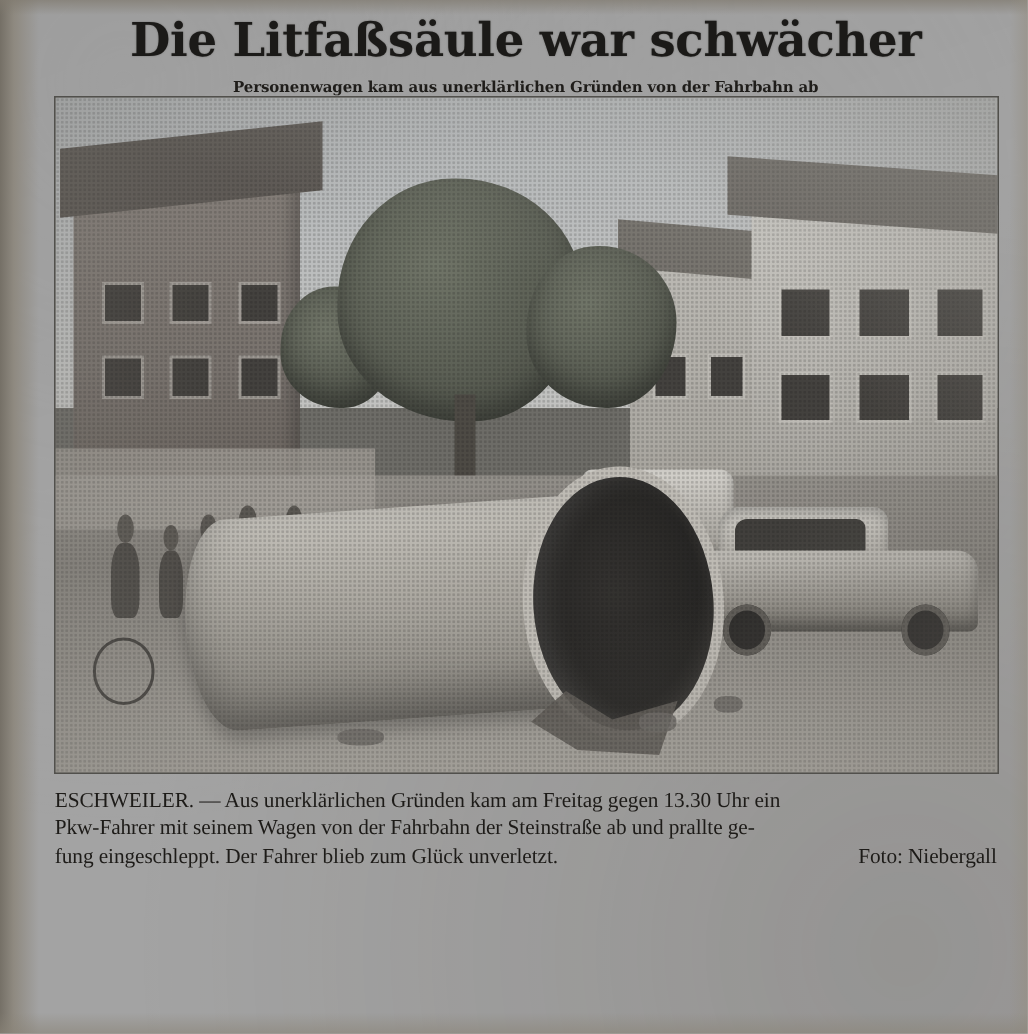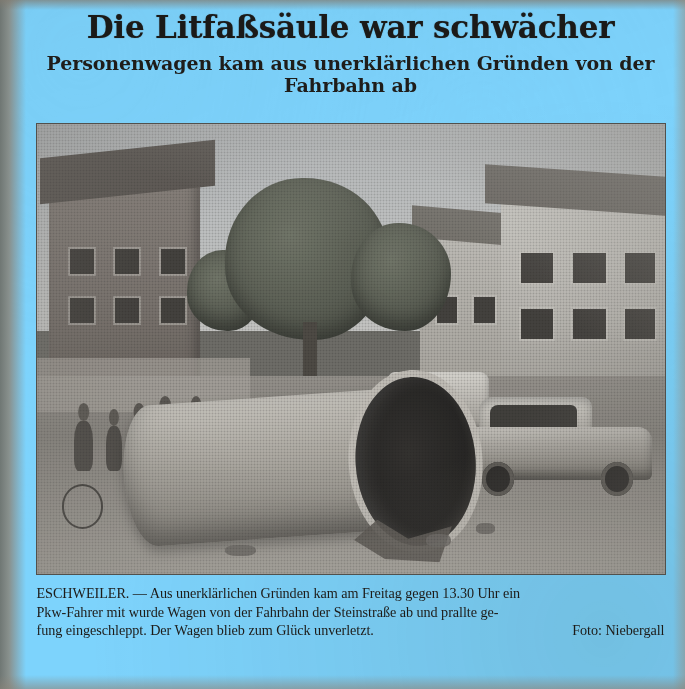"Die Litfaßsäule war schwächer" .clipping { background: #7dd3fc -> #a3a3a3 }
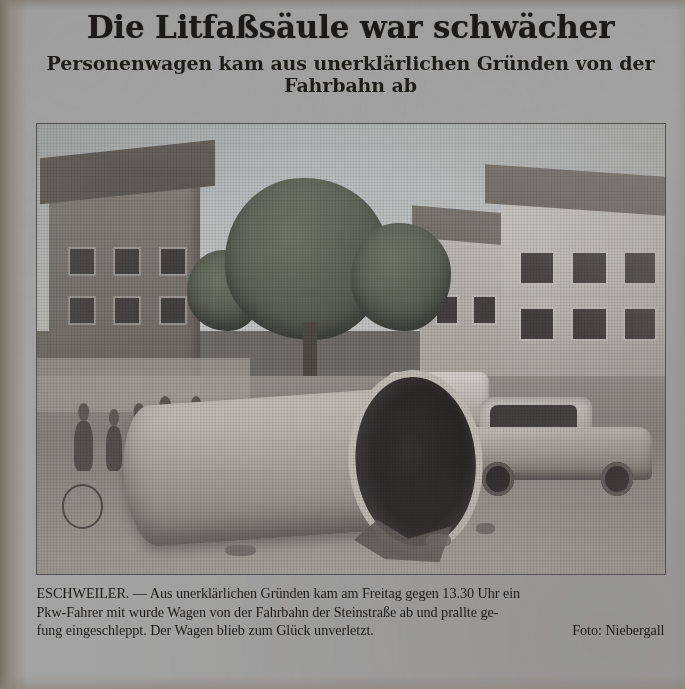"Personenwagen kam aus unerklärlichen" .subhead { font-size: 19px -> 10px; margin: 0 0 27px 0 -> 0 0 0 0 }
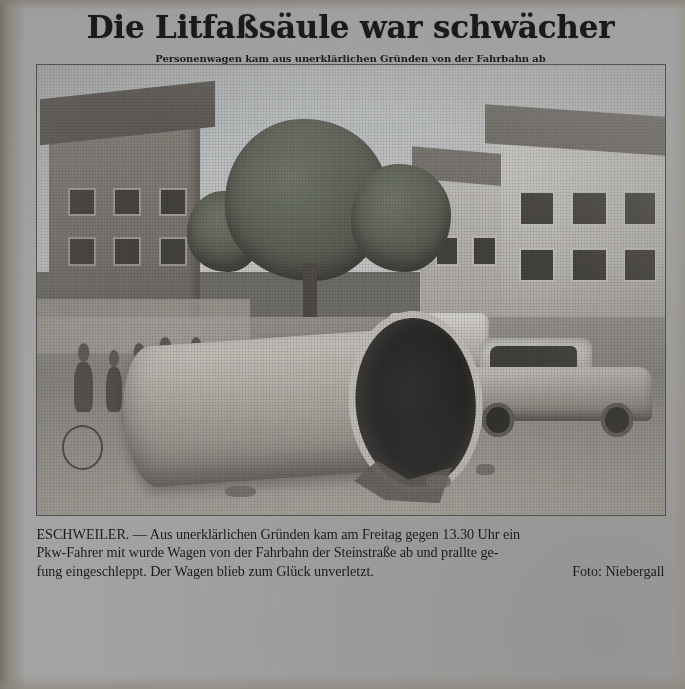"Pkw-Fahrer mit wurde Wagen von" span.line { text: wurde -> seinem }
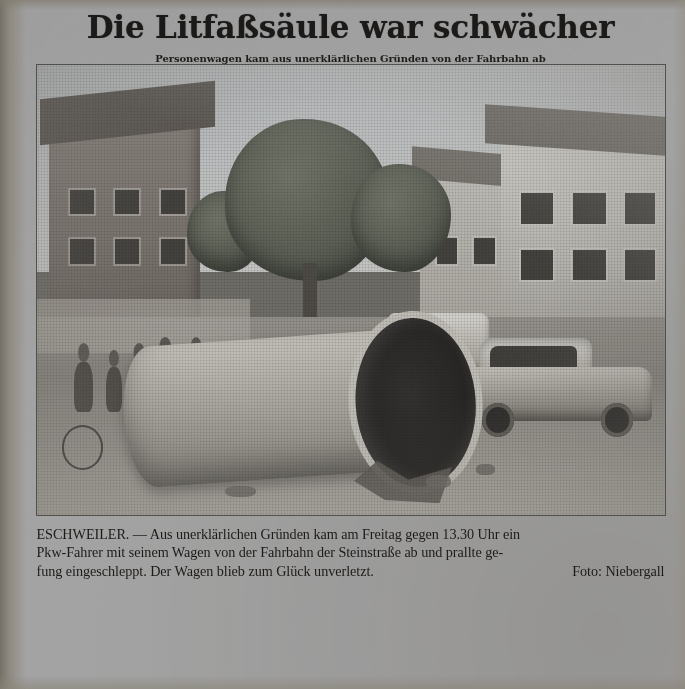"fung eingeschleppt. Der Wagen blieb" span.line { text: Wagen -> Fahrer }
